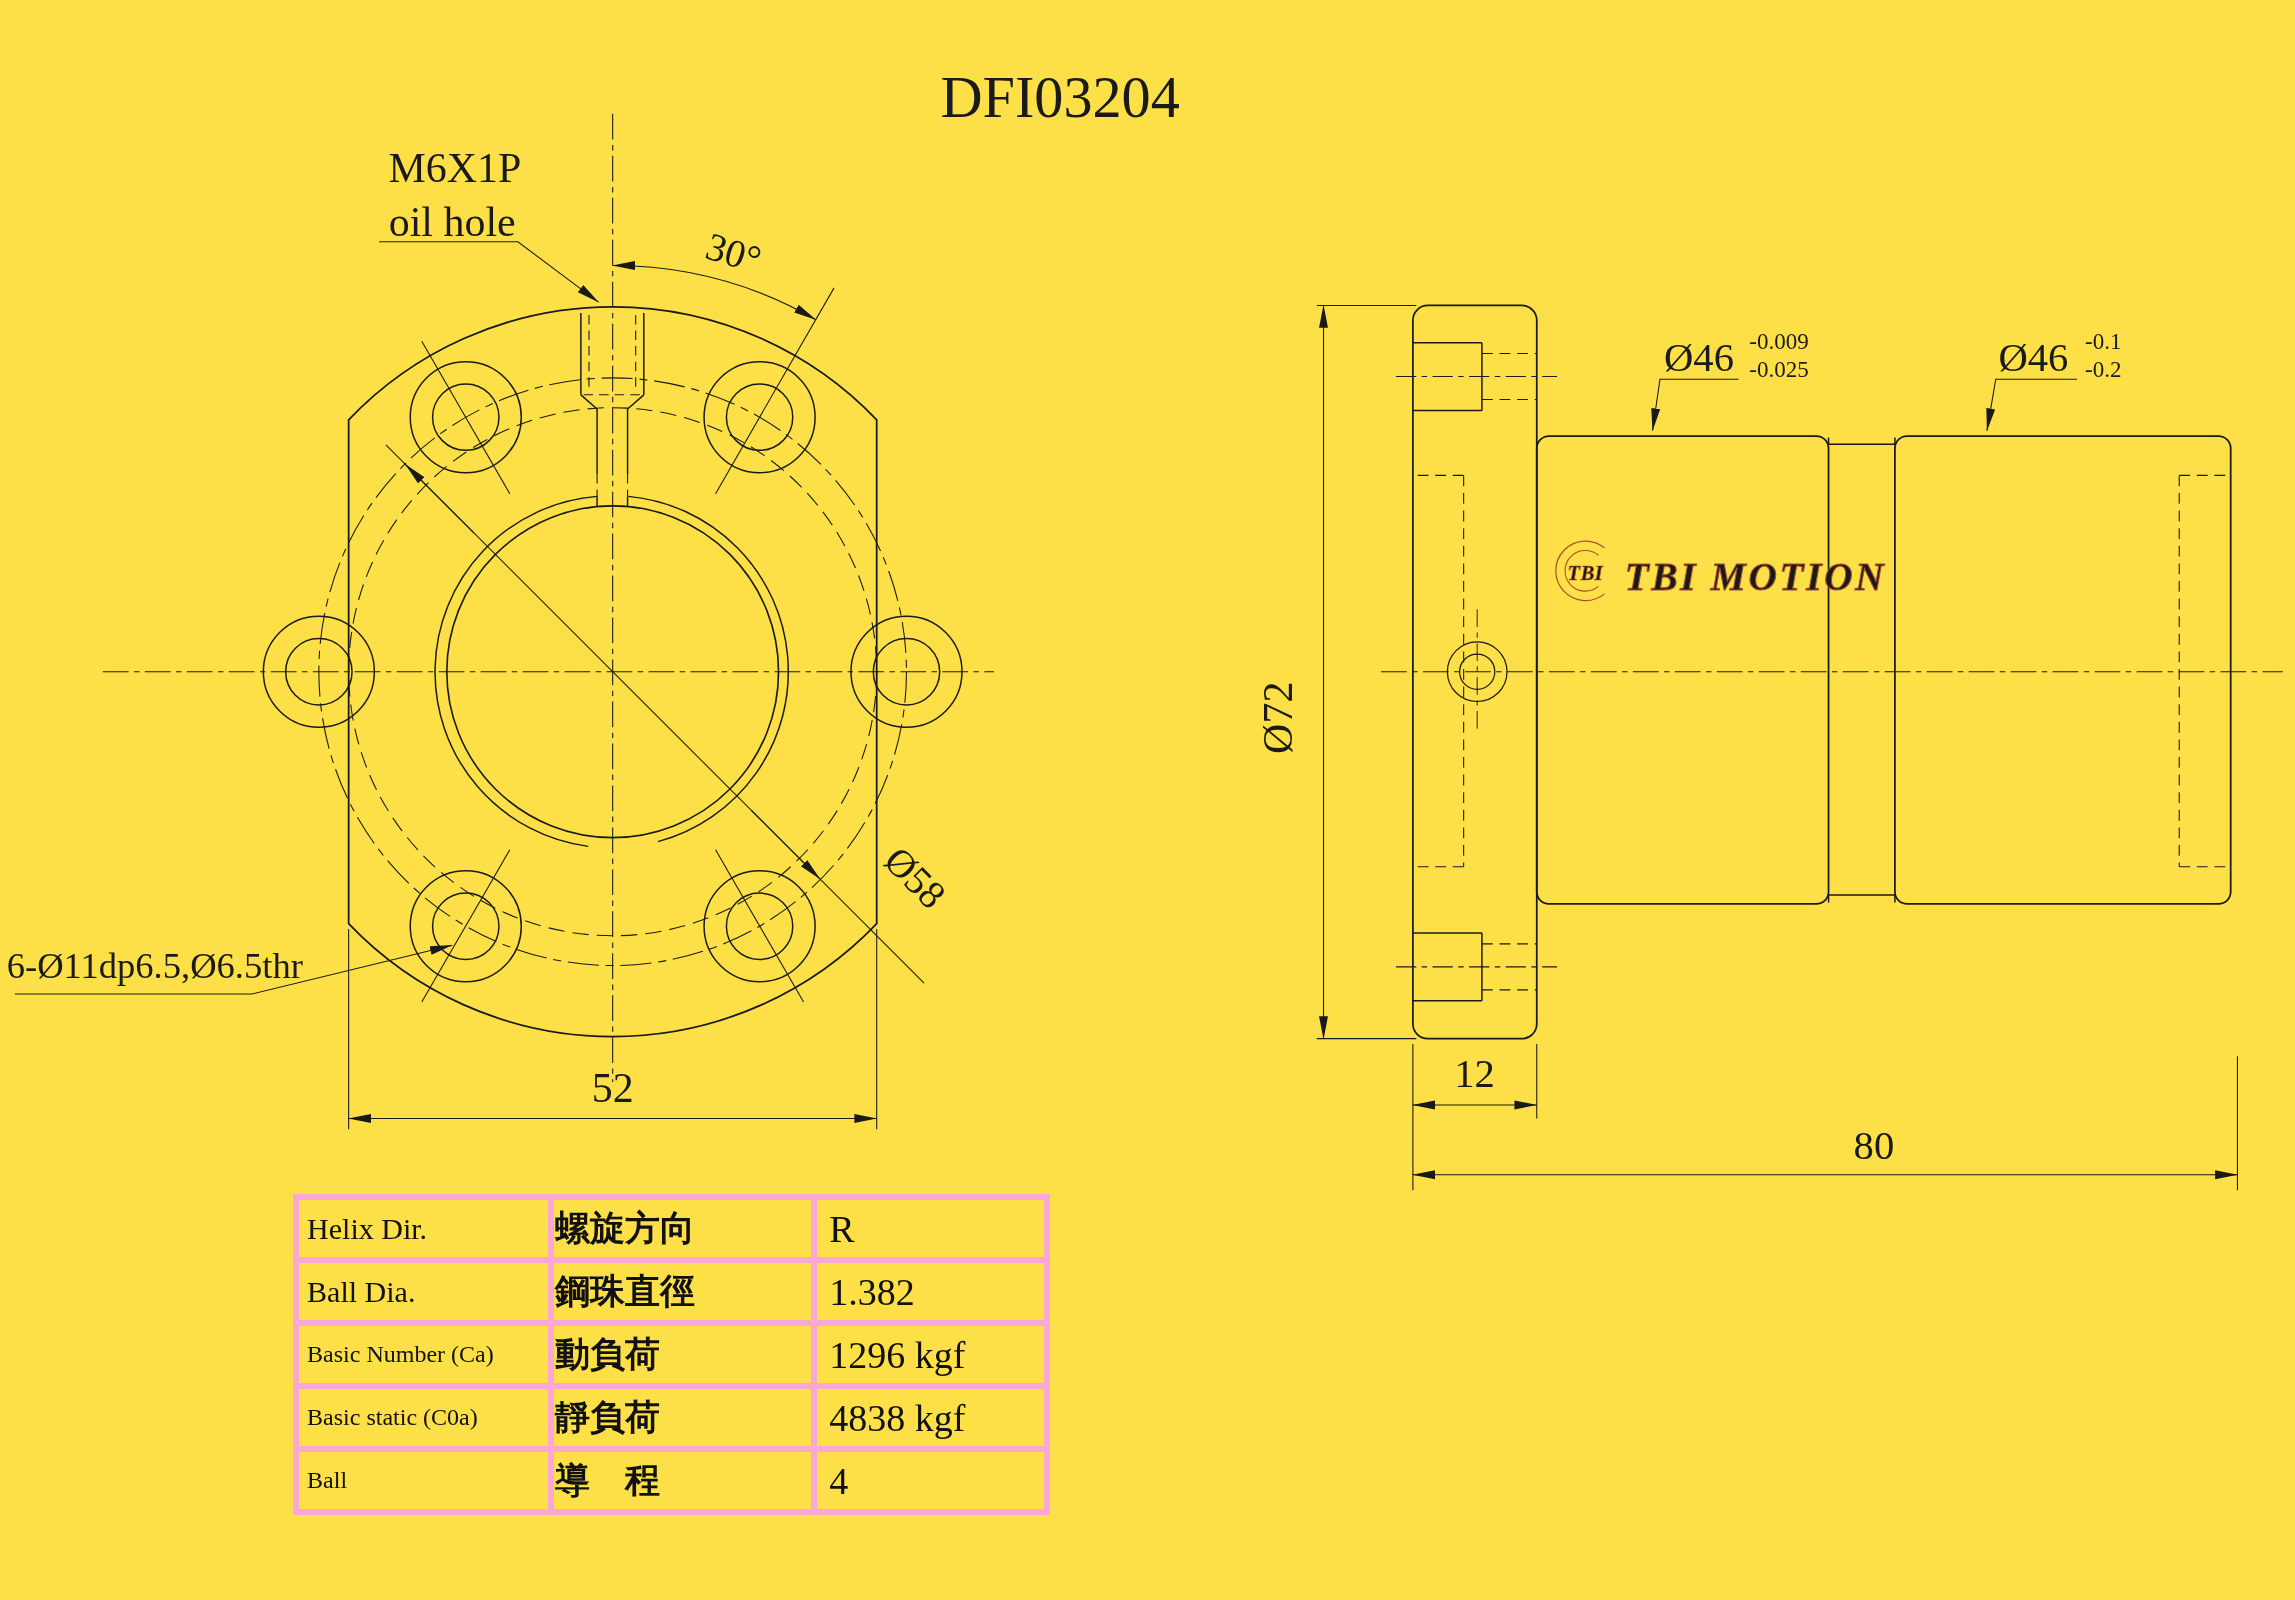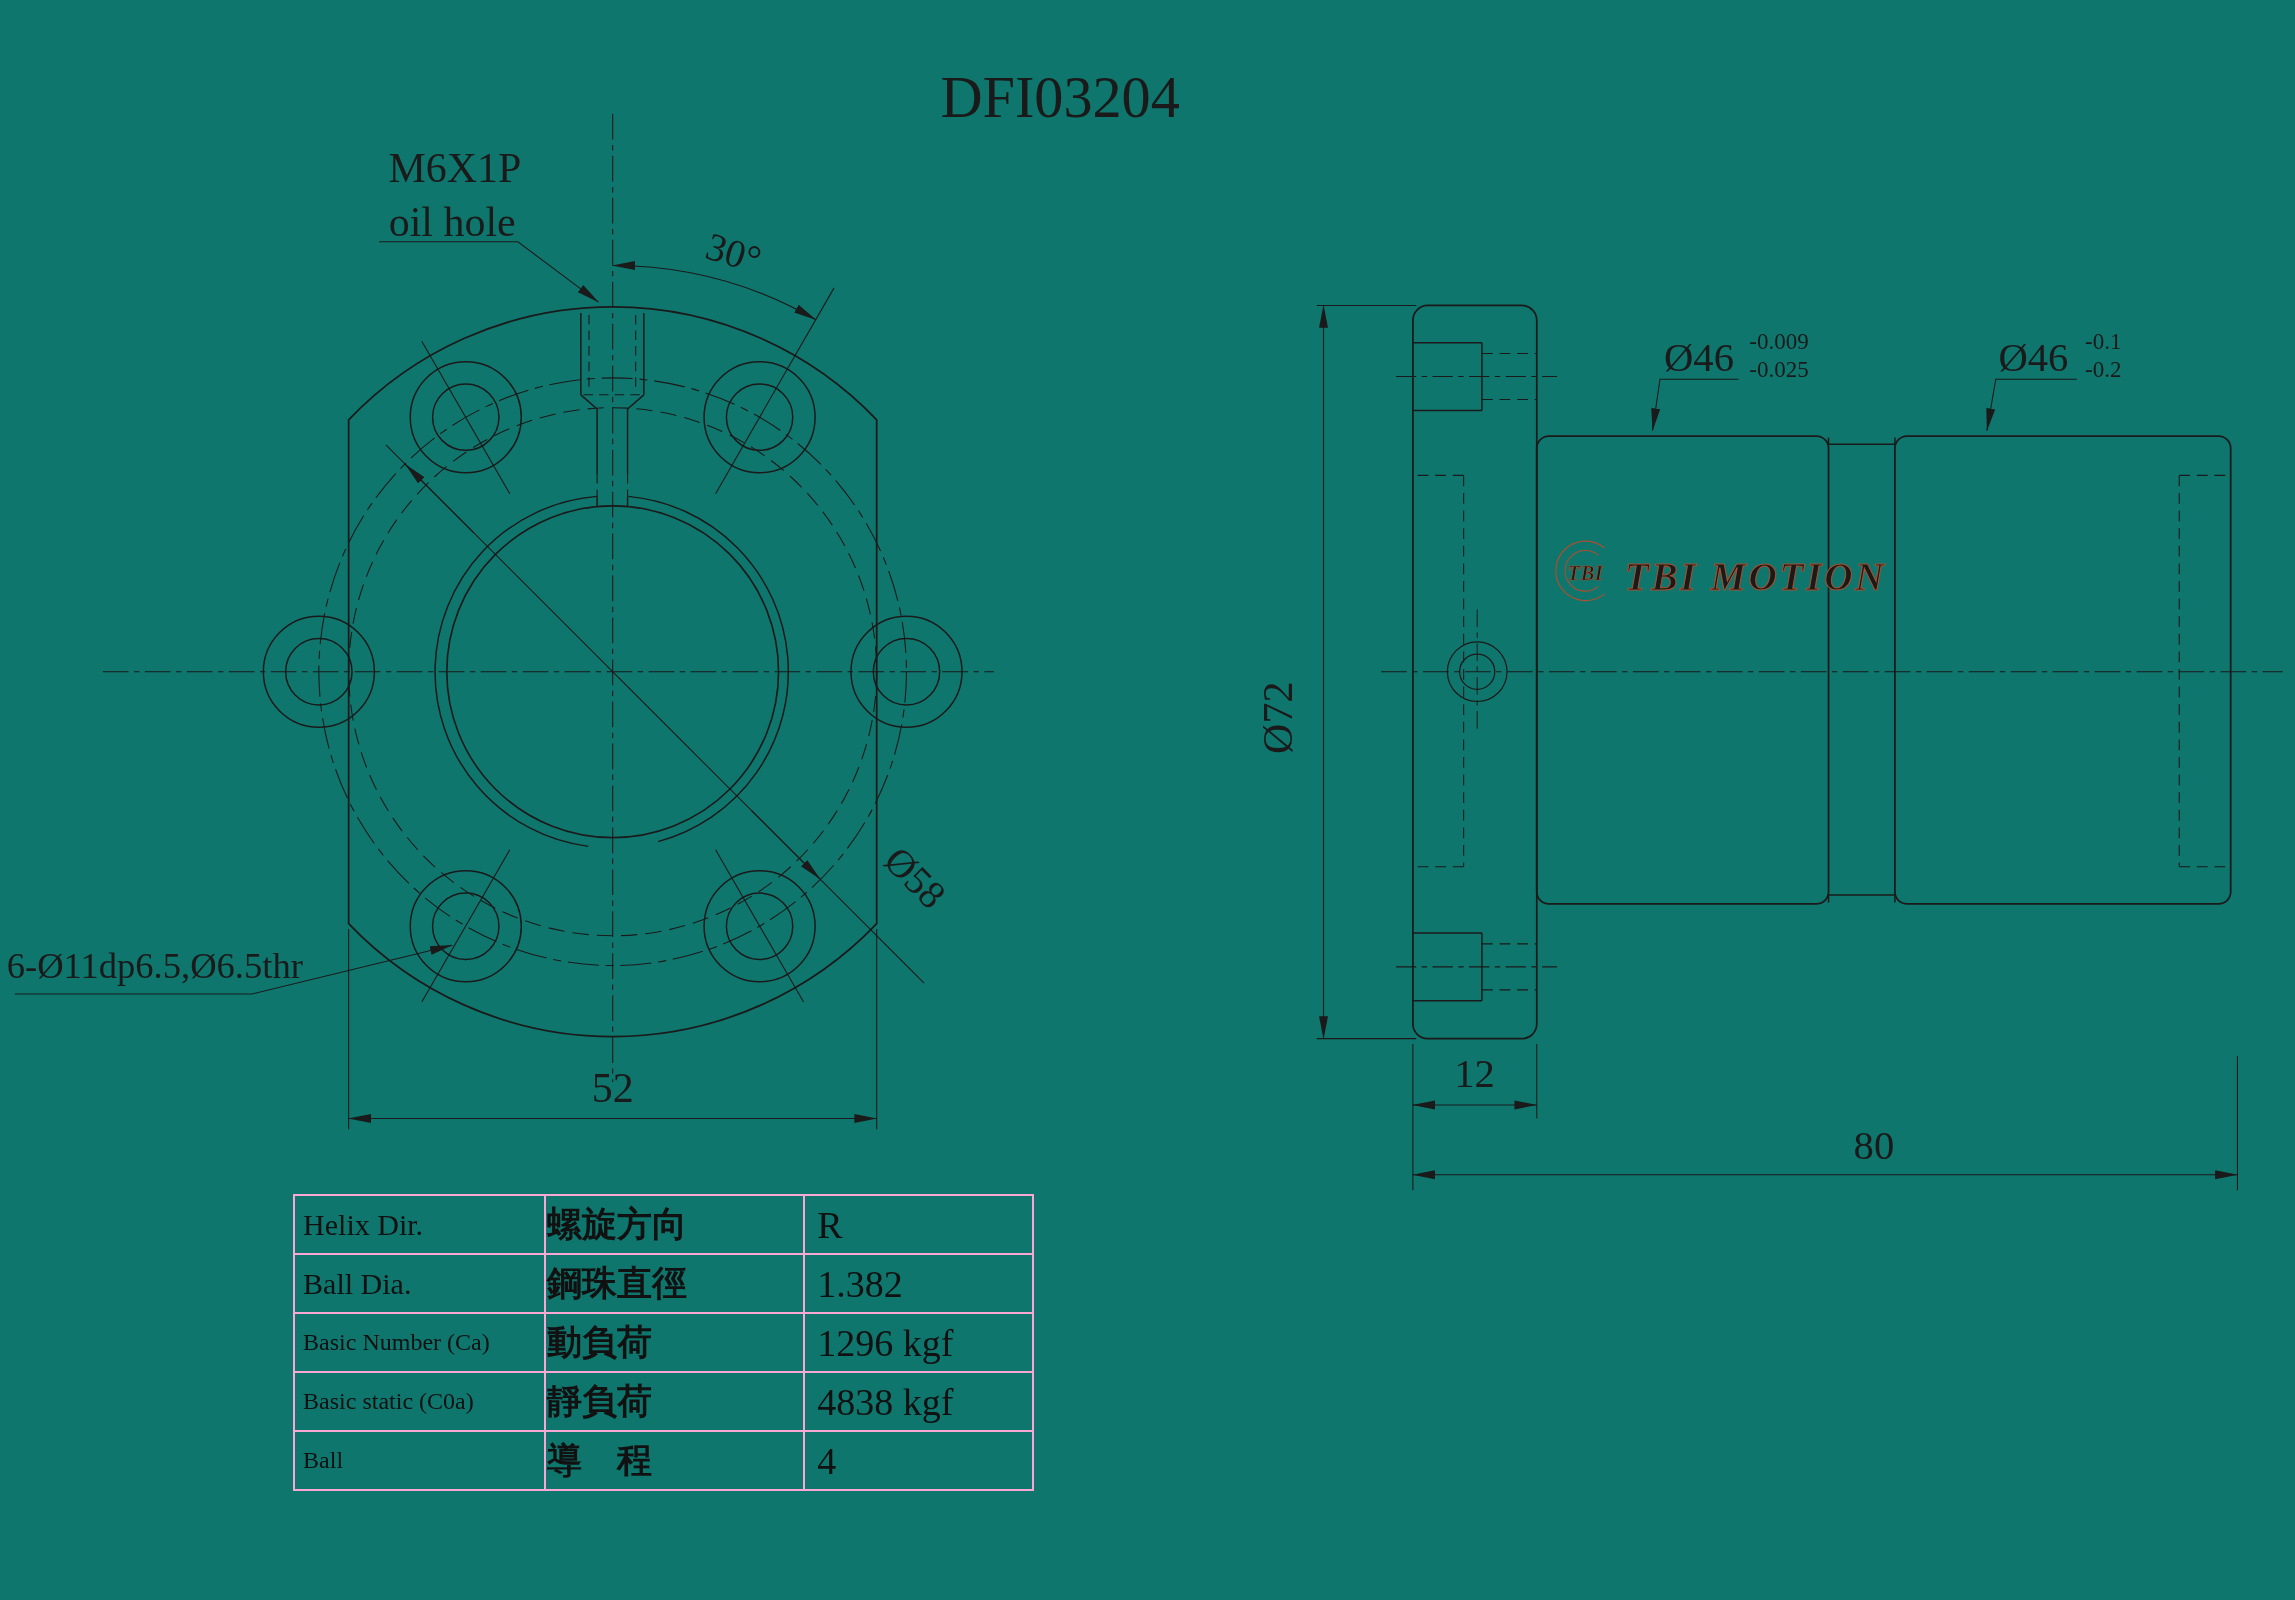"DFI03204" #page { background: #0f766e -> #fde047 }
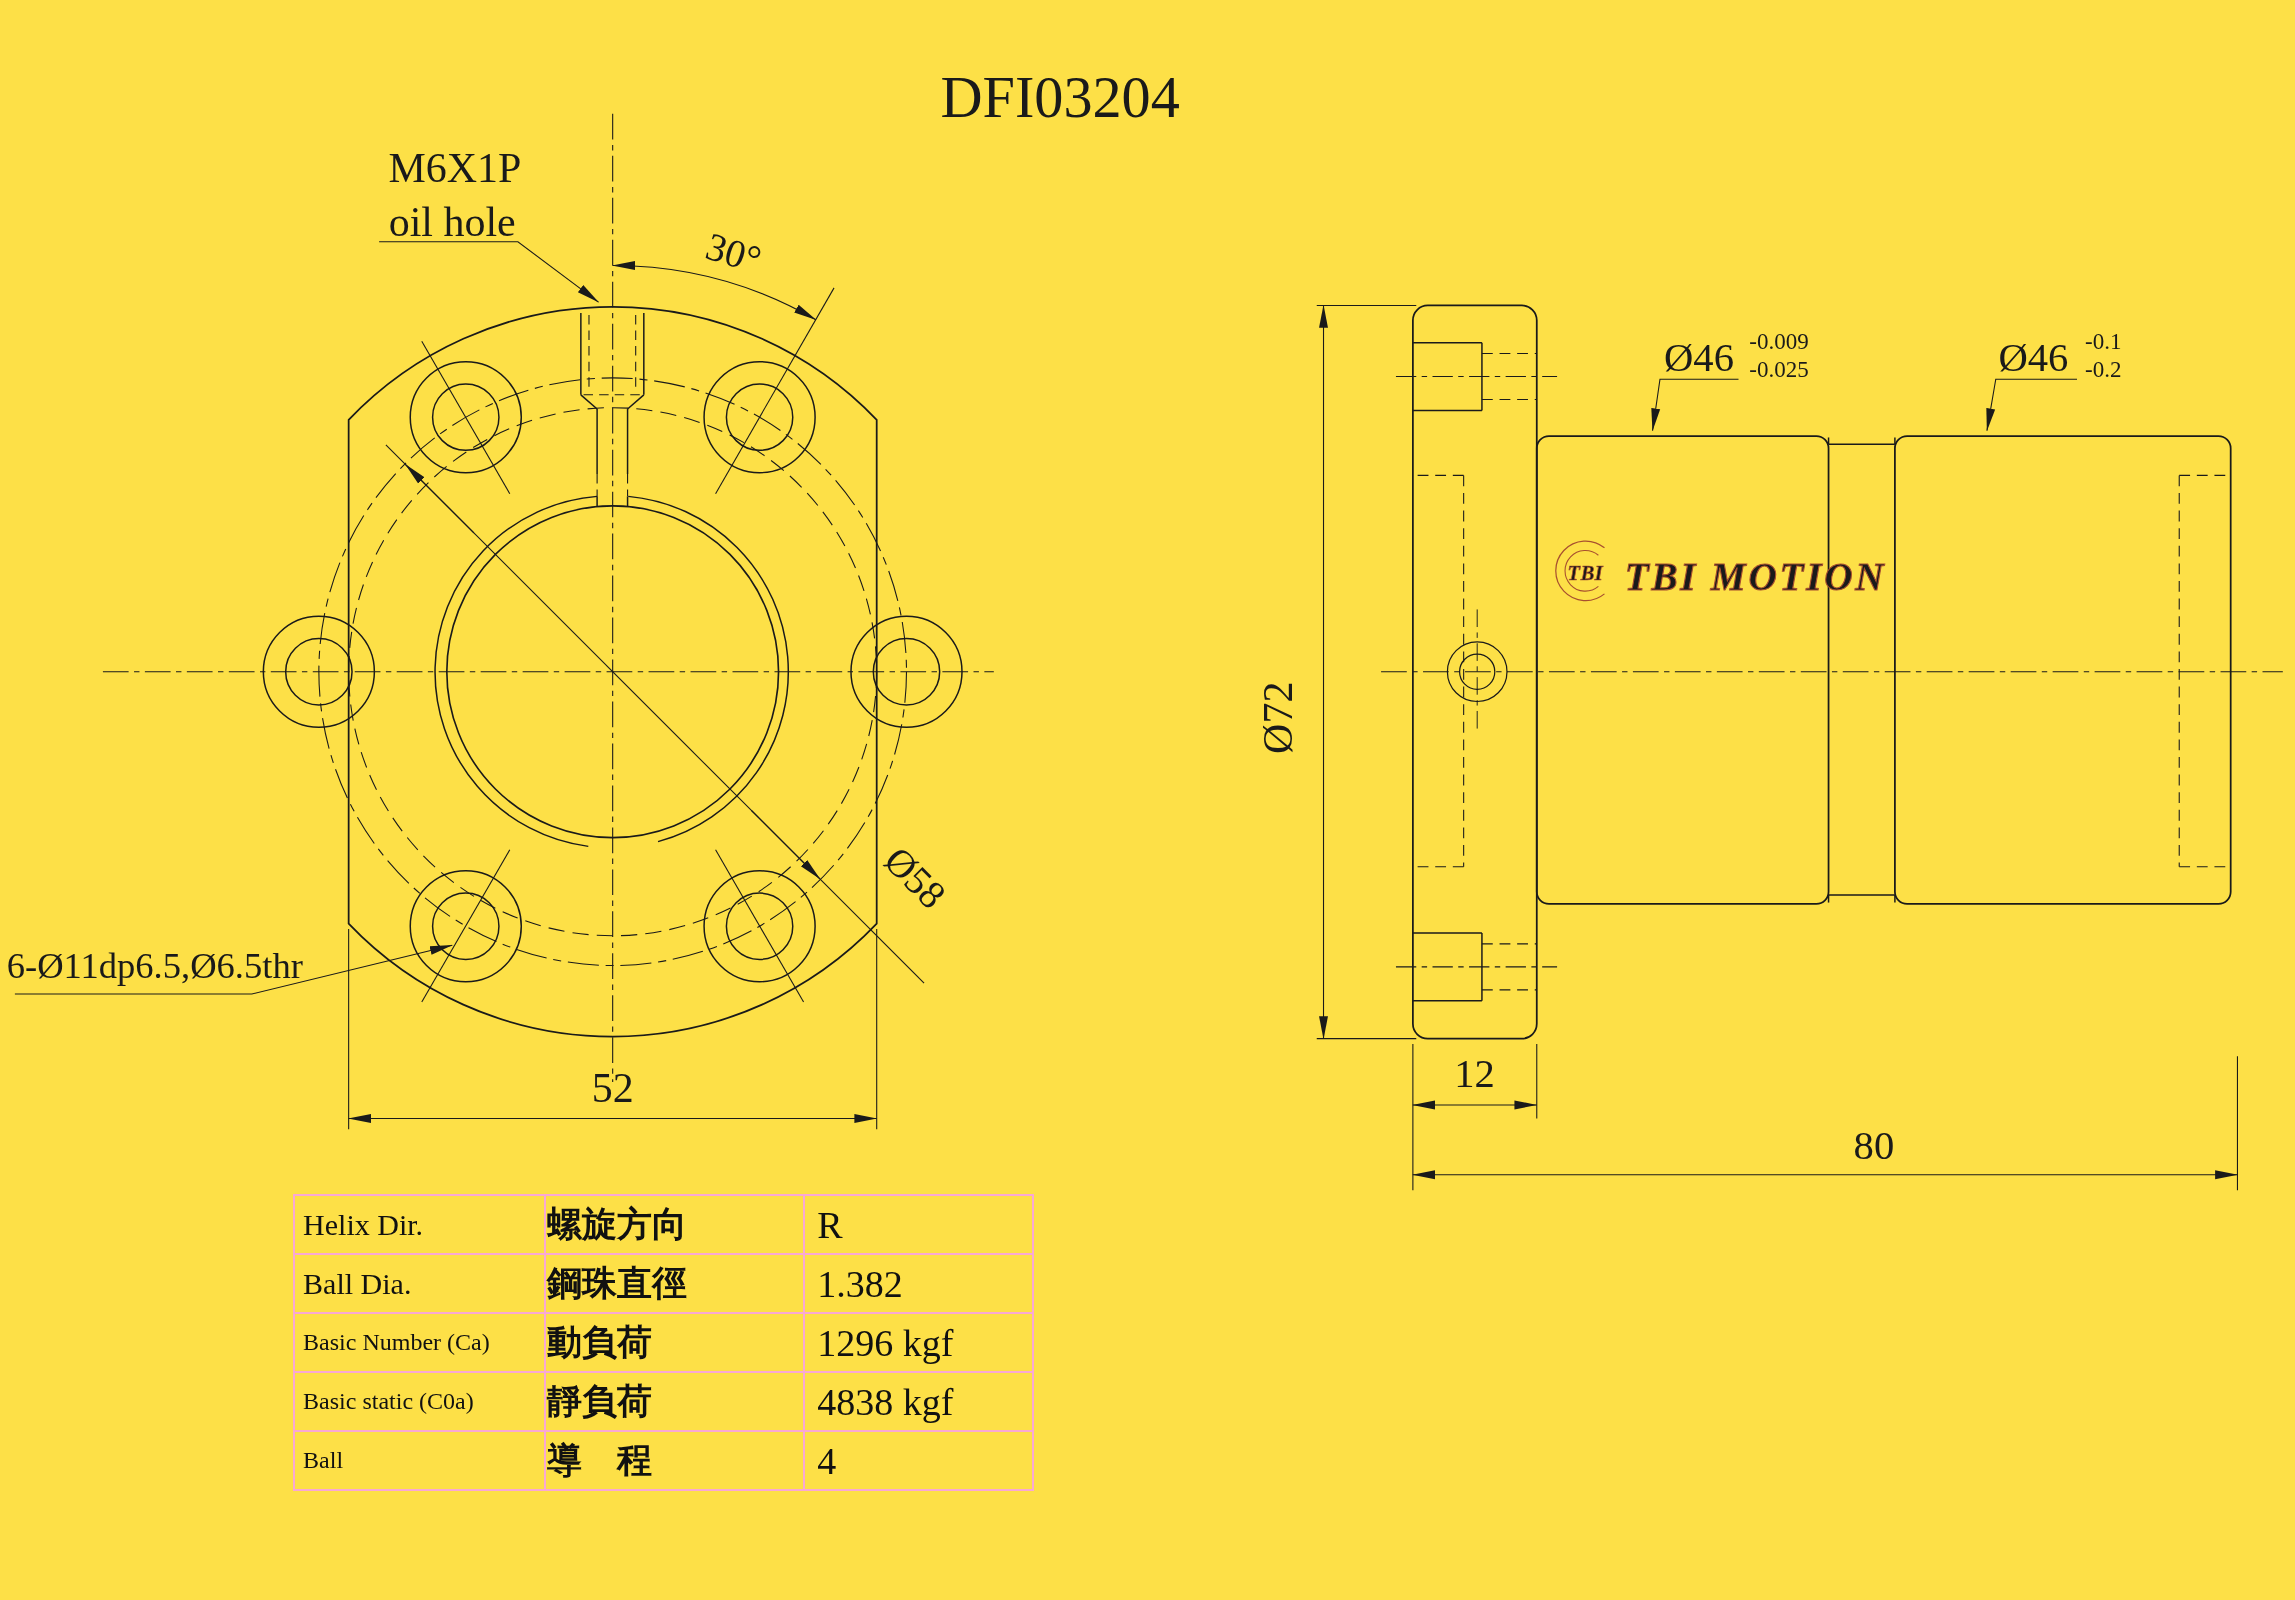"Helix Dir." #spec-table td { border: 2px solid #f9a8d4 -> 6px solid #f9a8d4 }
